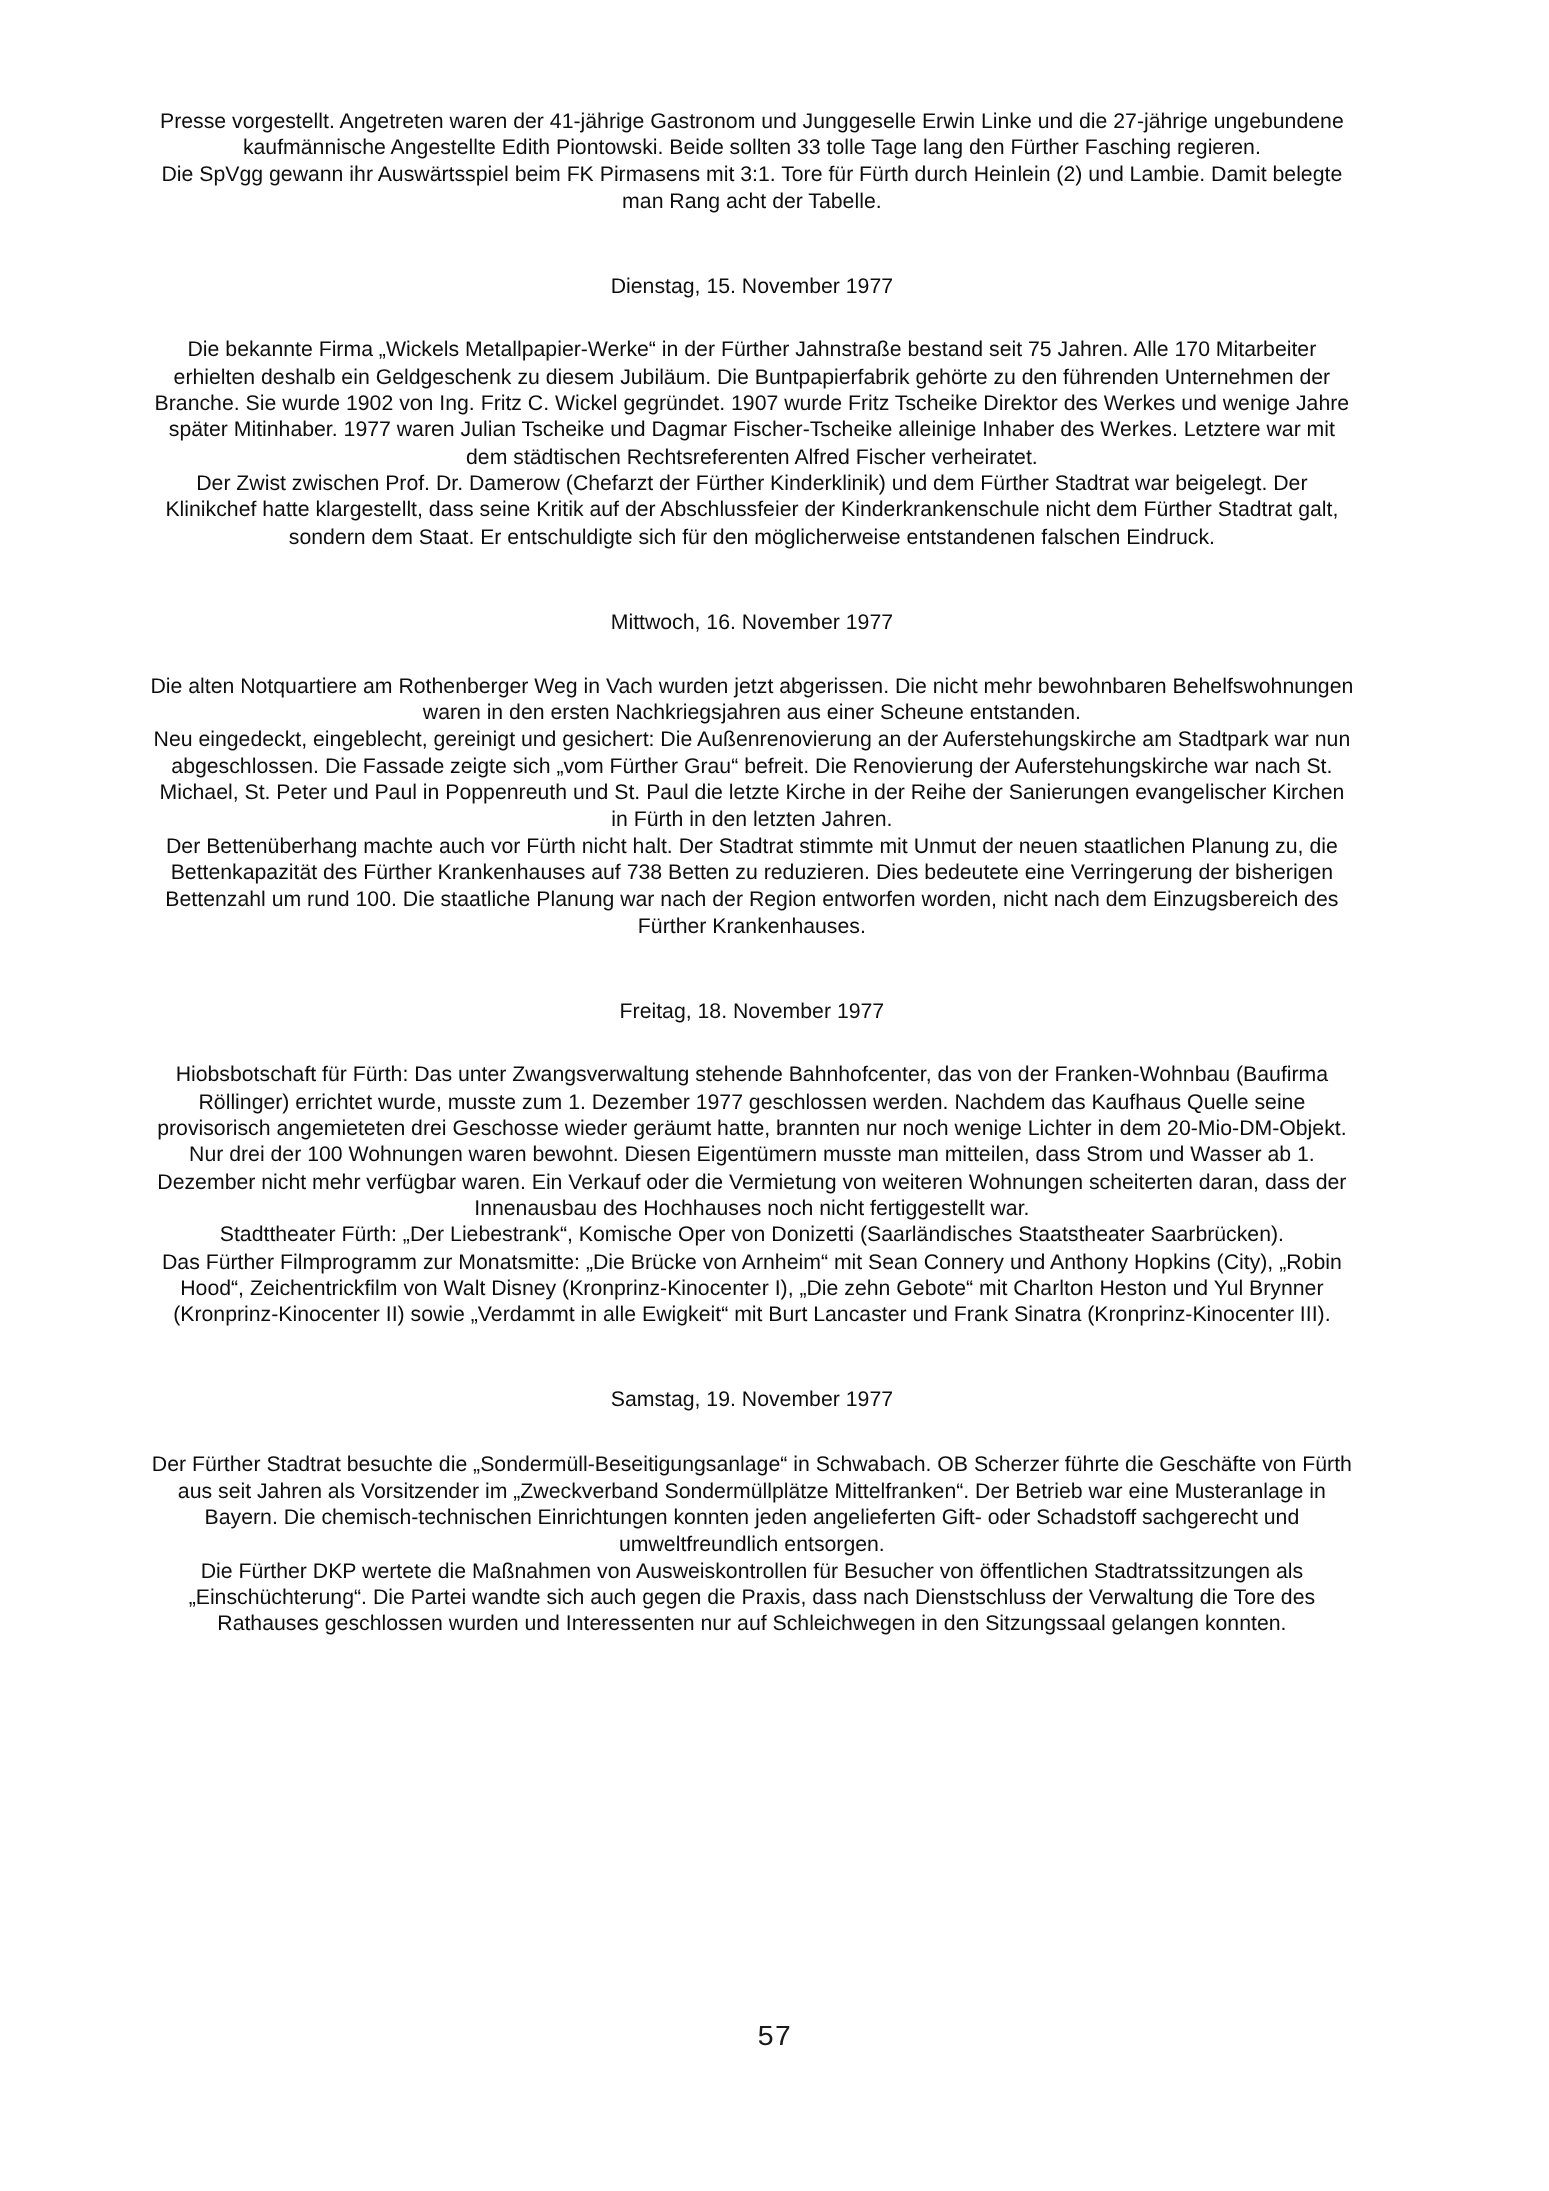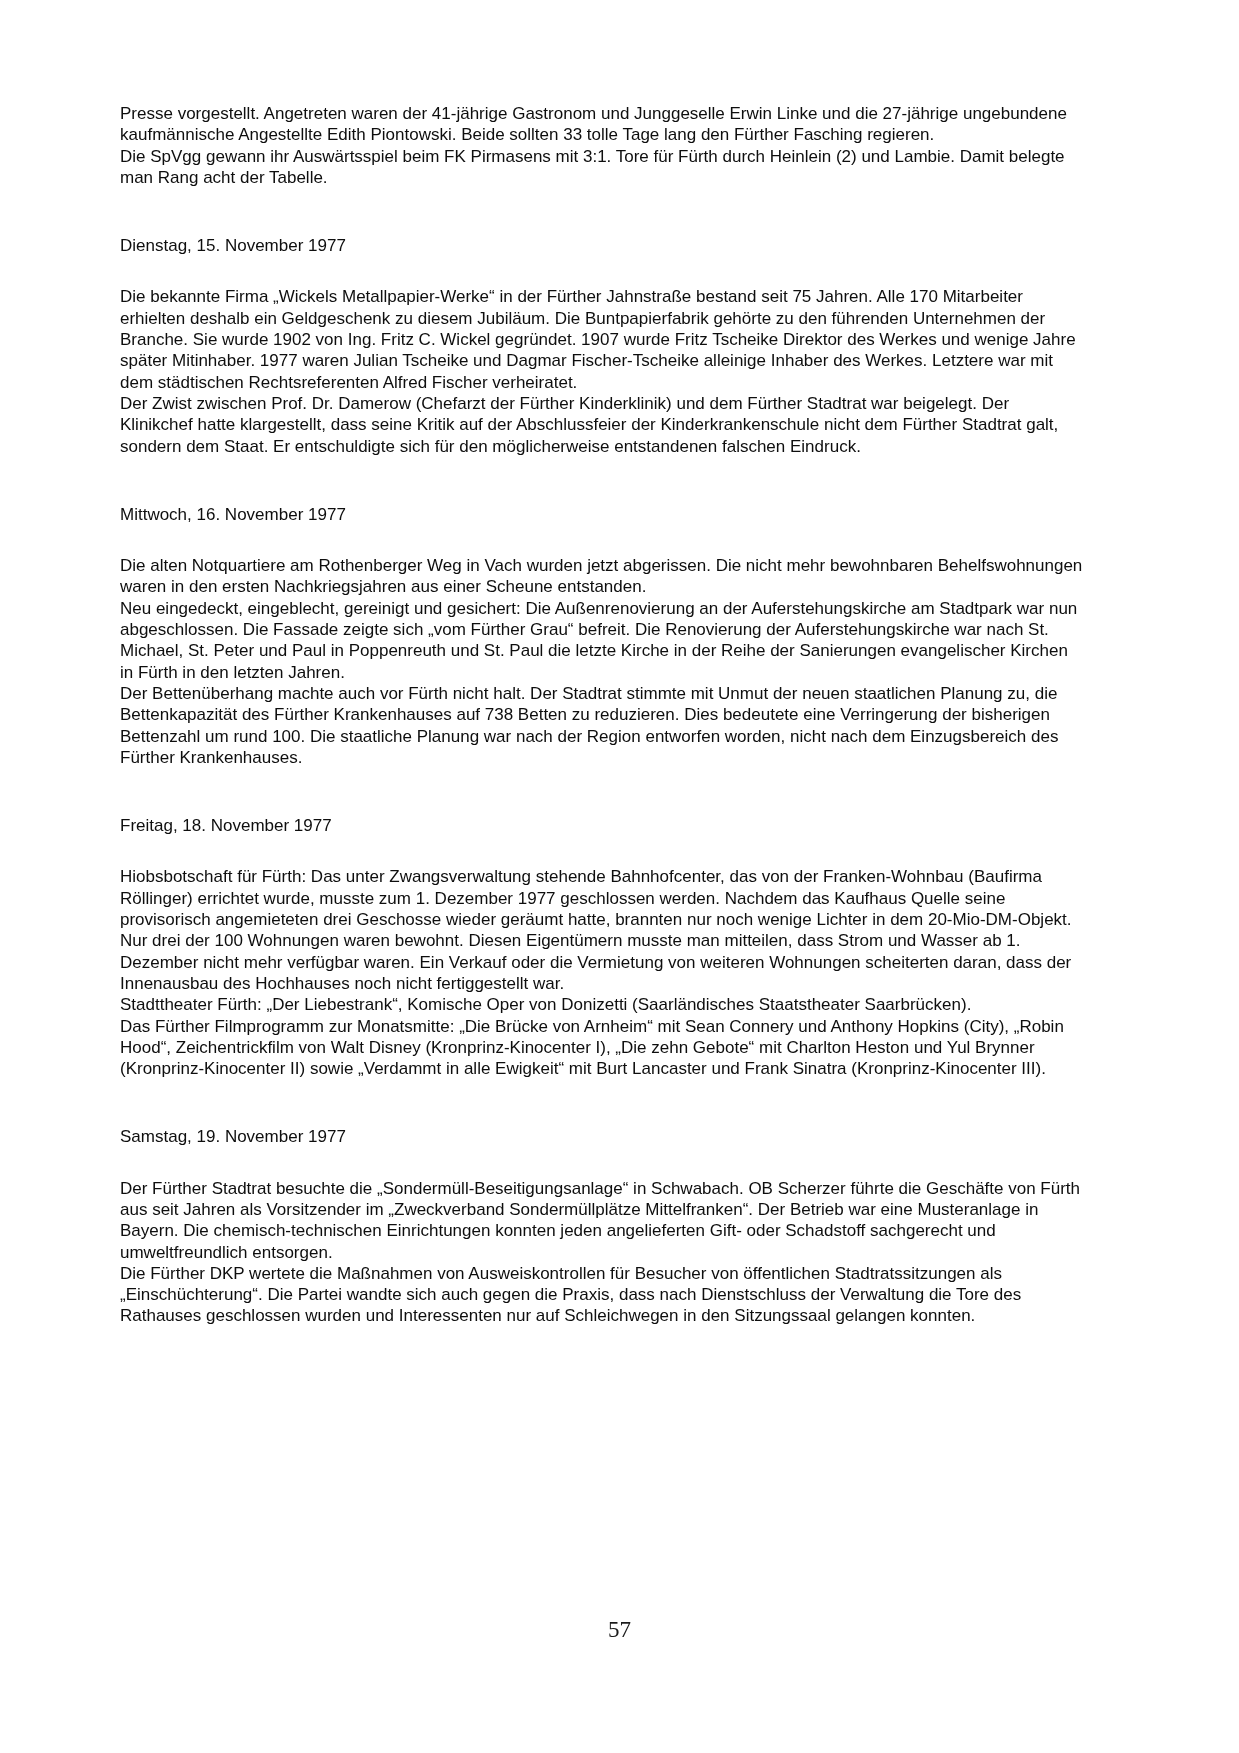"Presse vorgestellt. Angetreten waren der" .text-block { text-align: left -> center; top: 103px -> 86px }
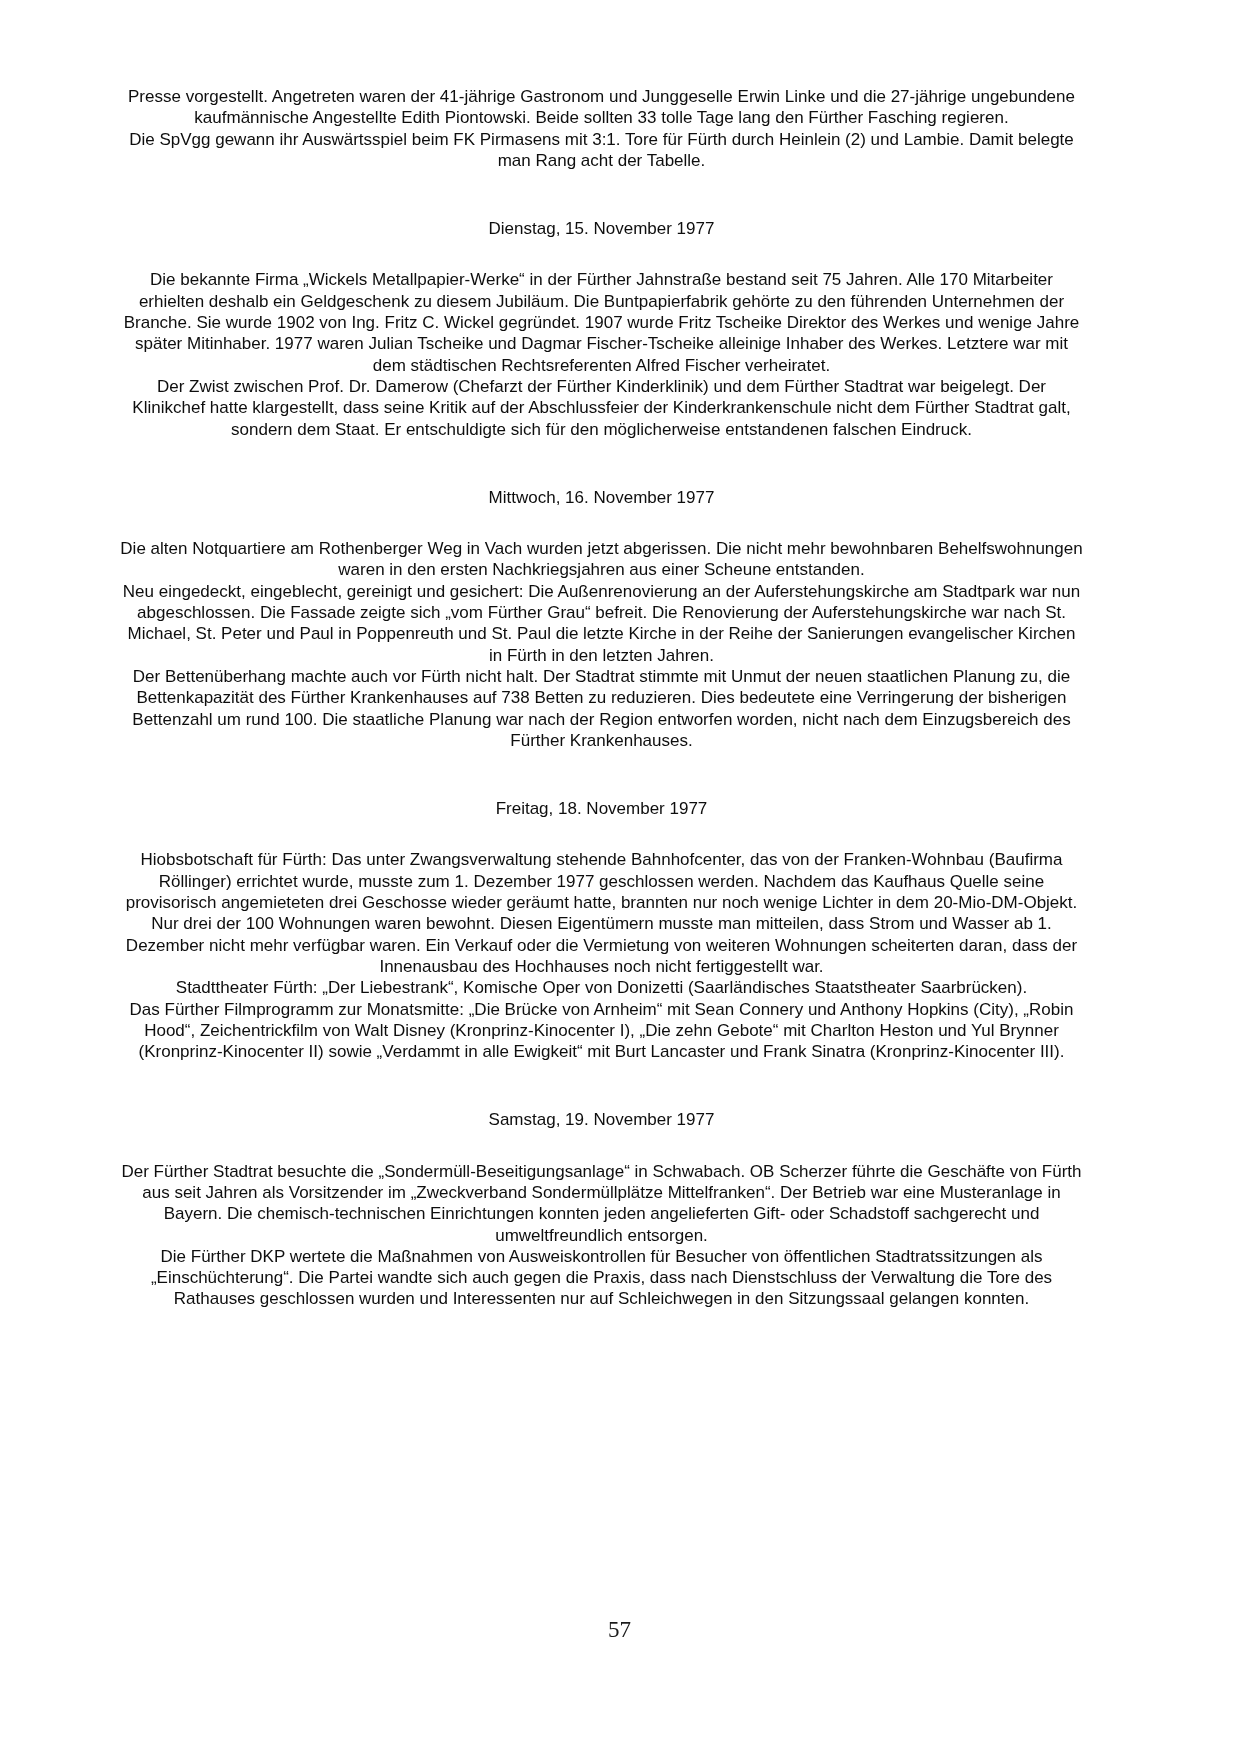"57" .page-number { font-family: Liberation Serif, serif -> Liberation Mono, monospace }
